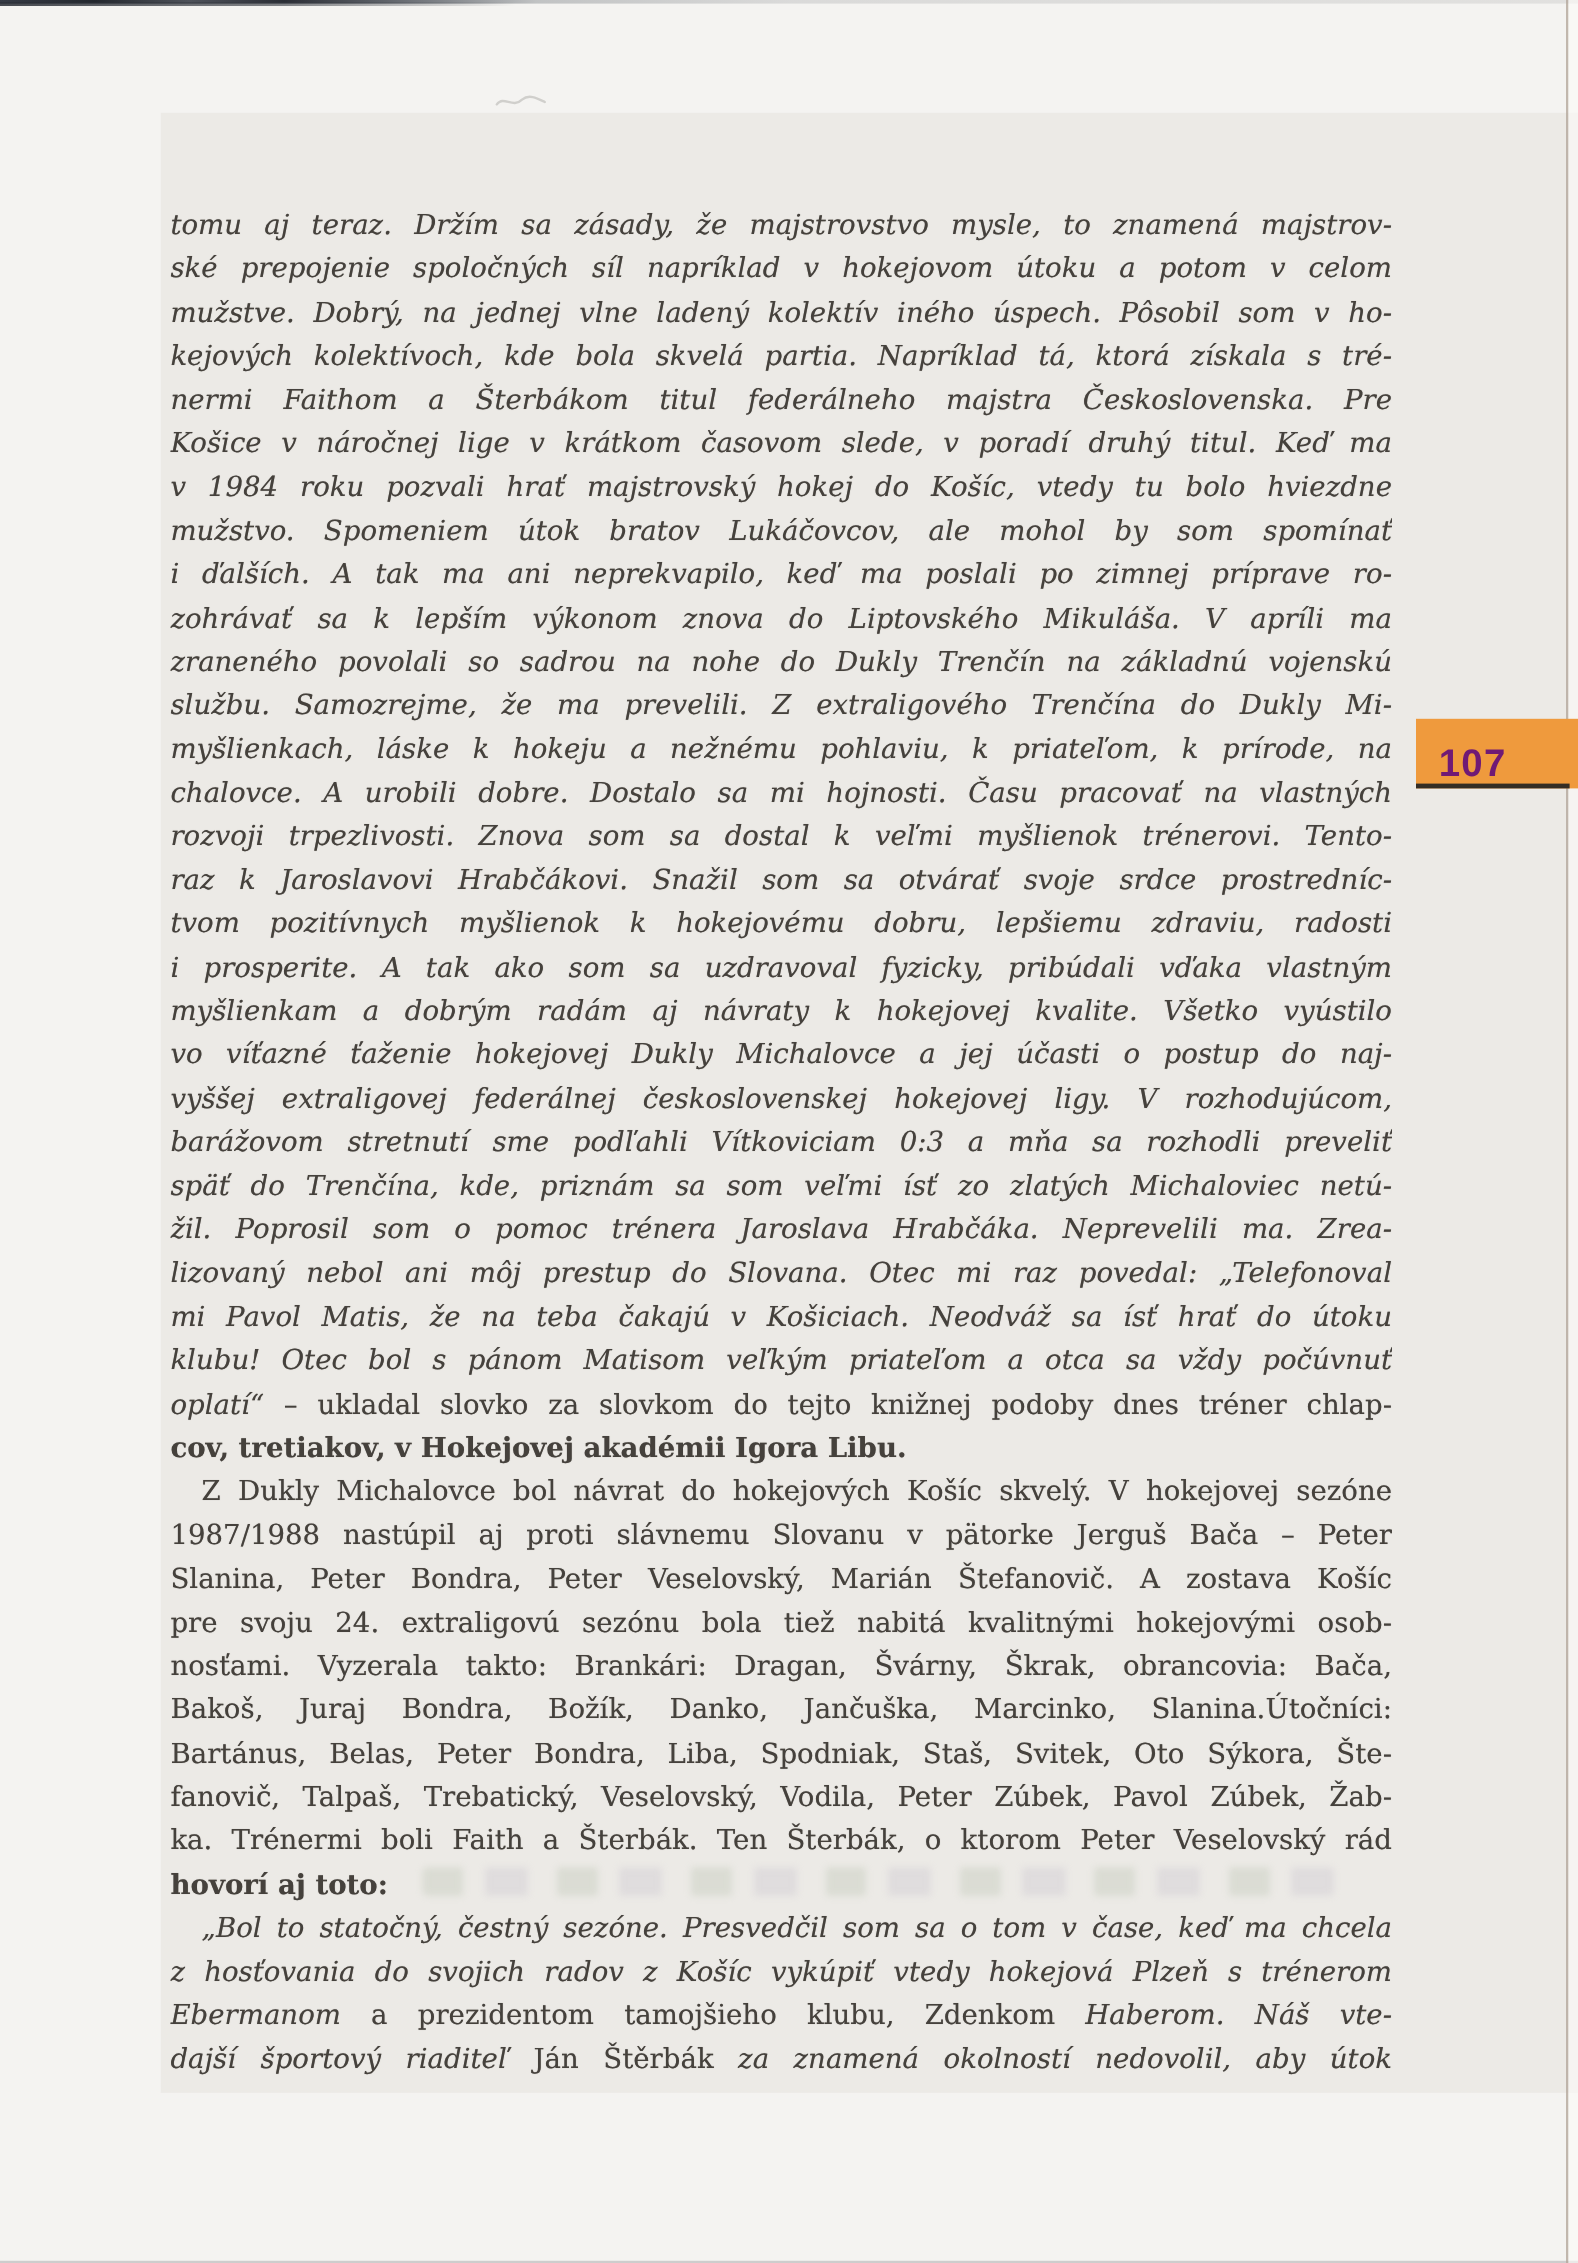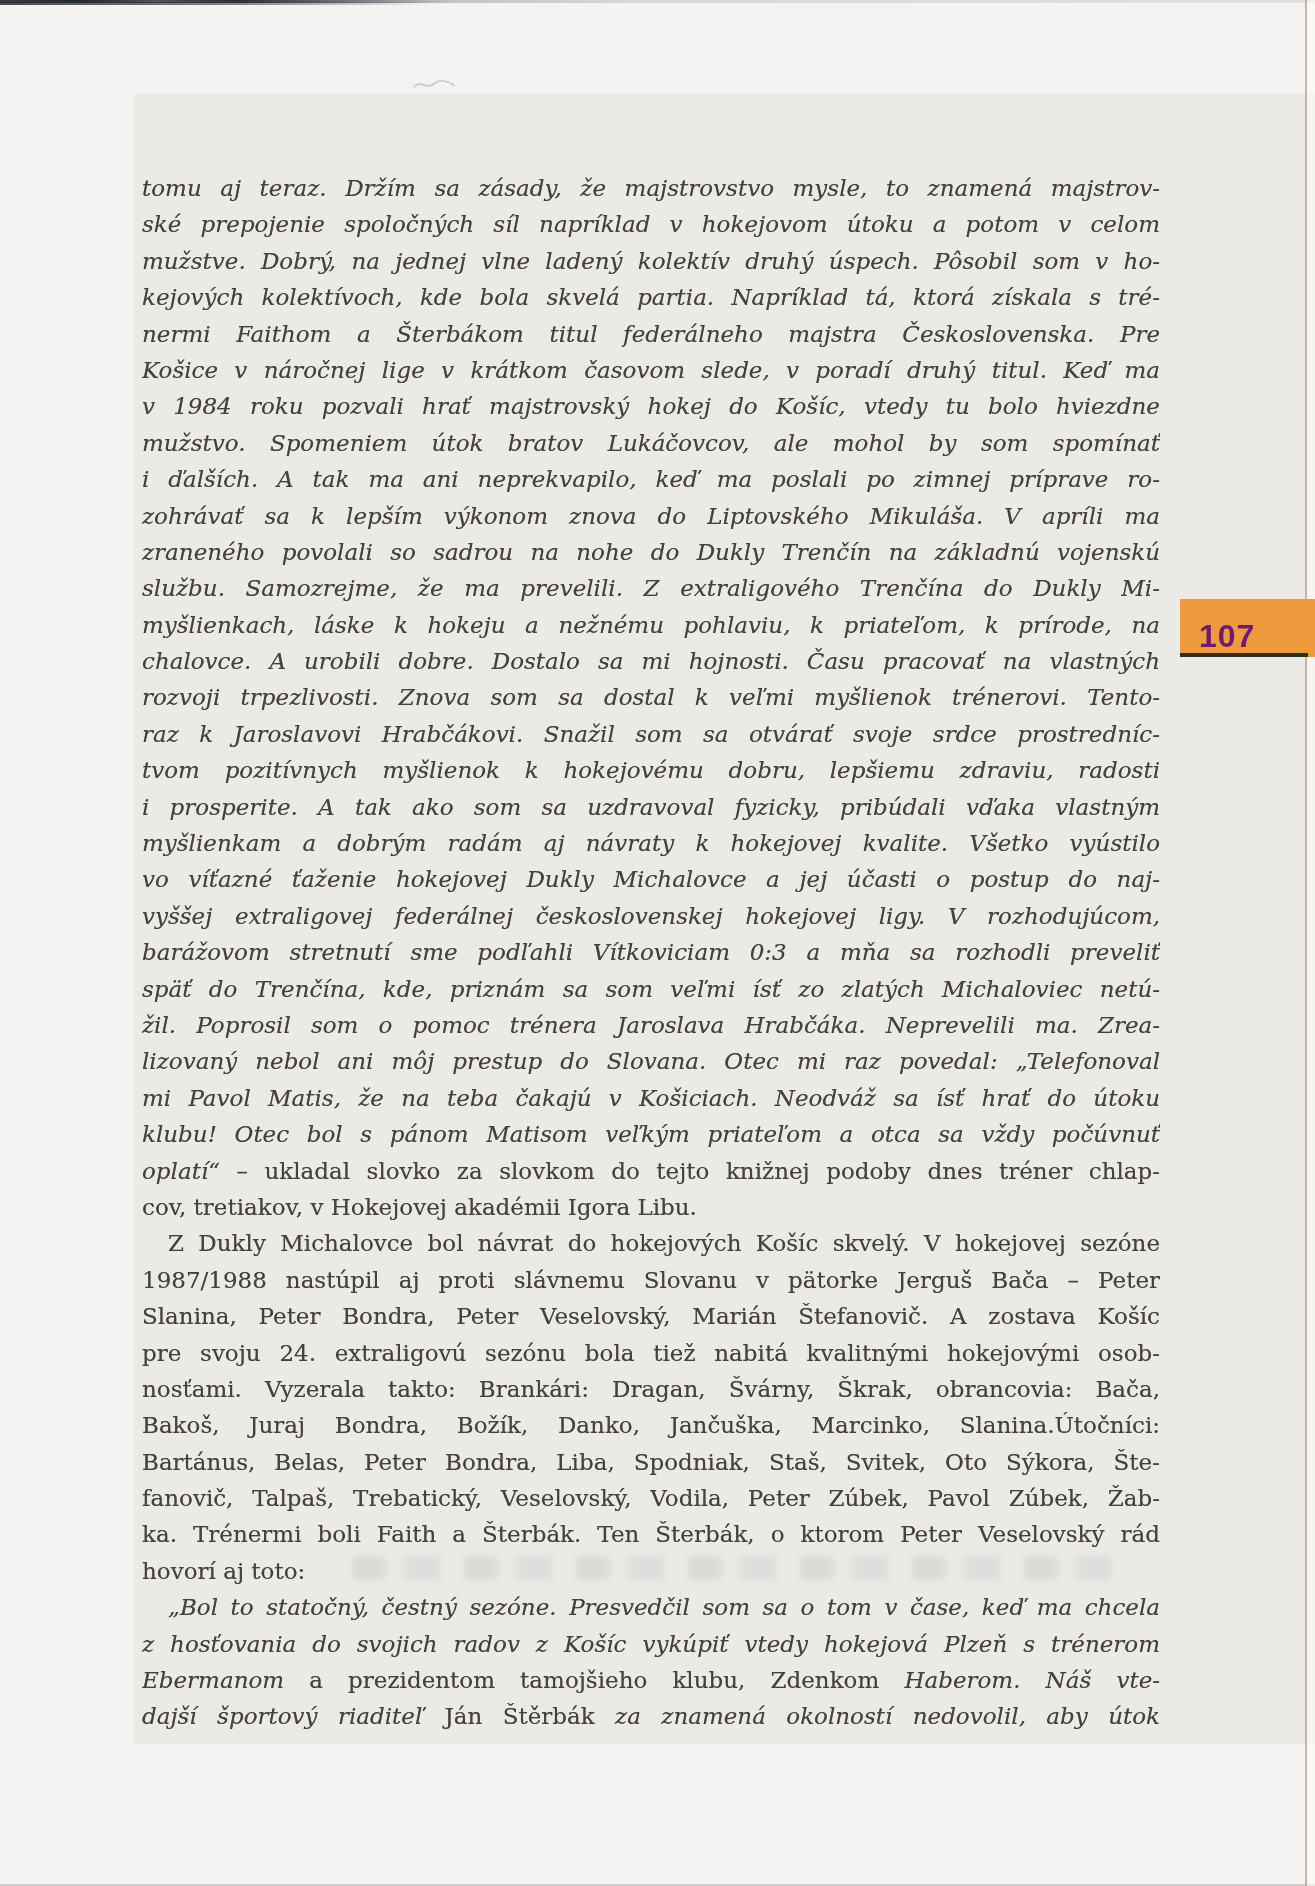"mužstve. Dobrý, na jednej vlne" span.i { text: druhý -> iného }
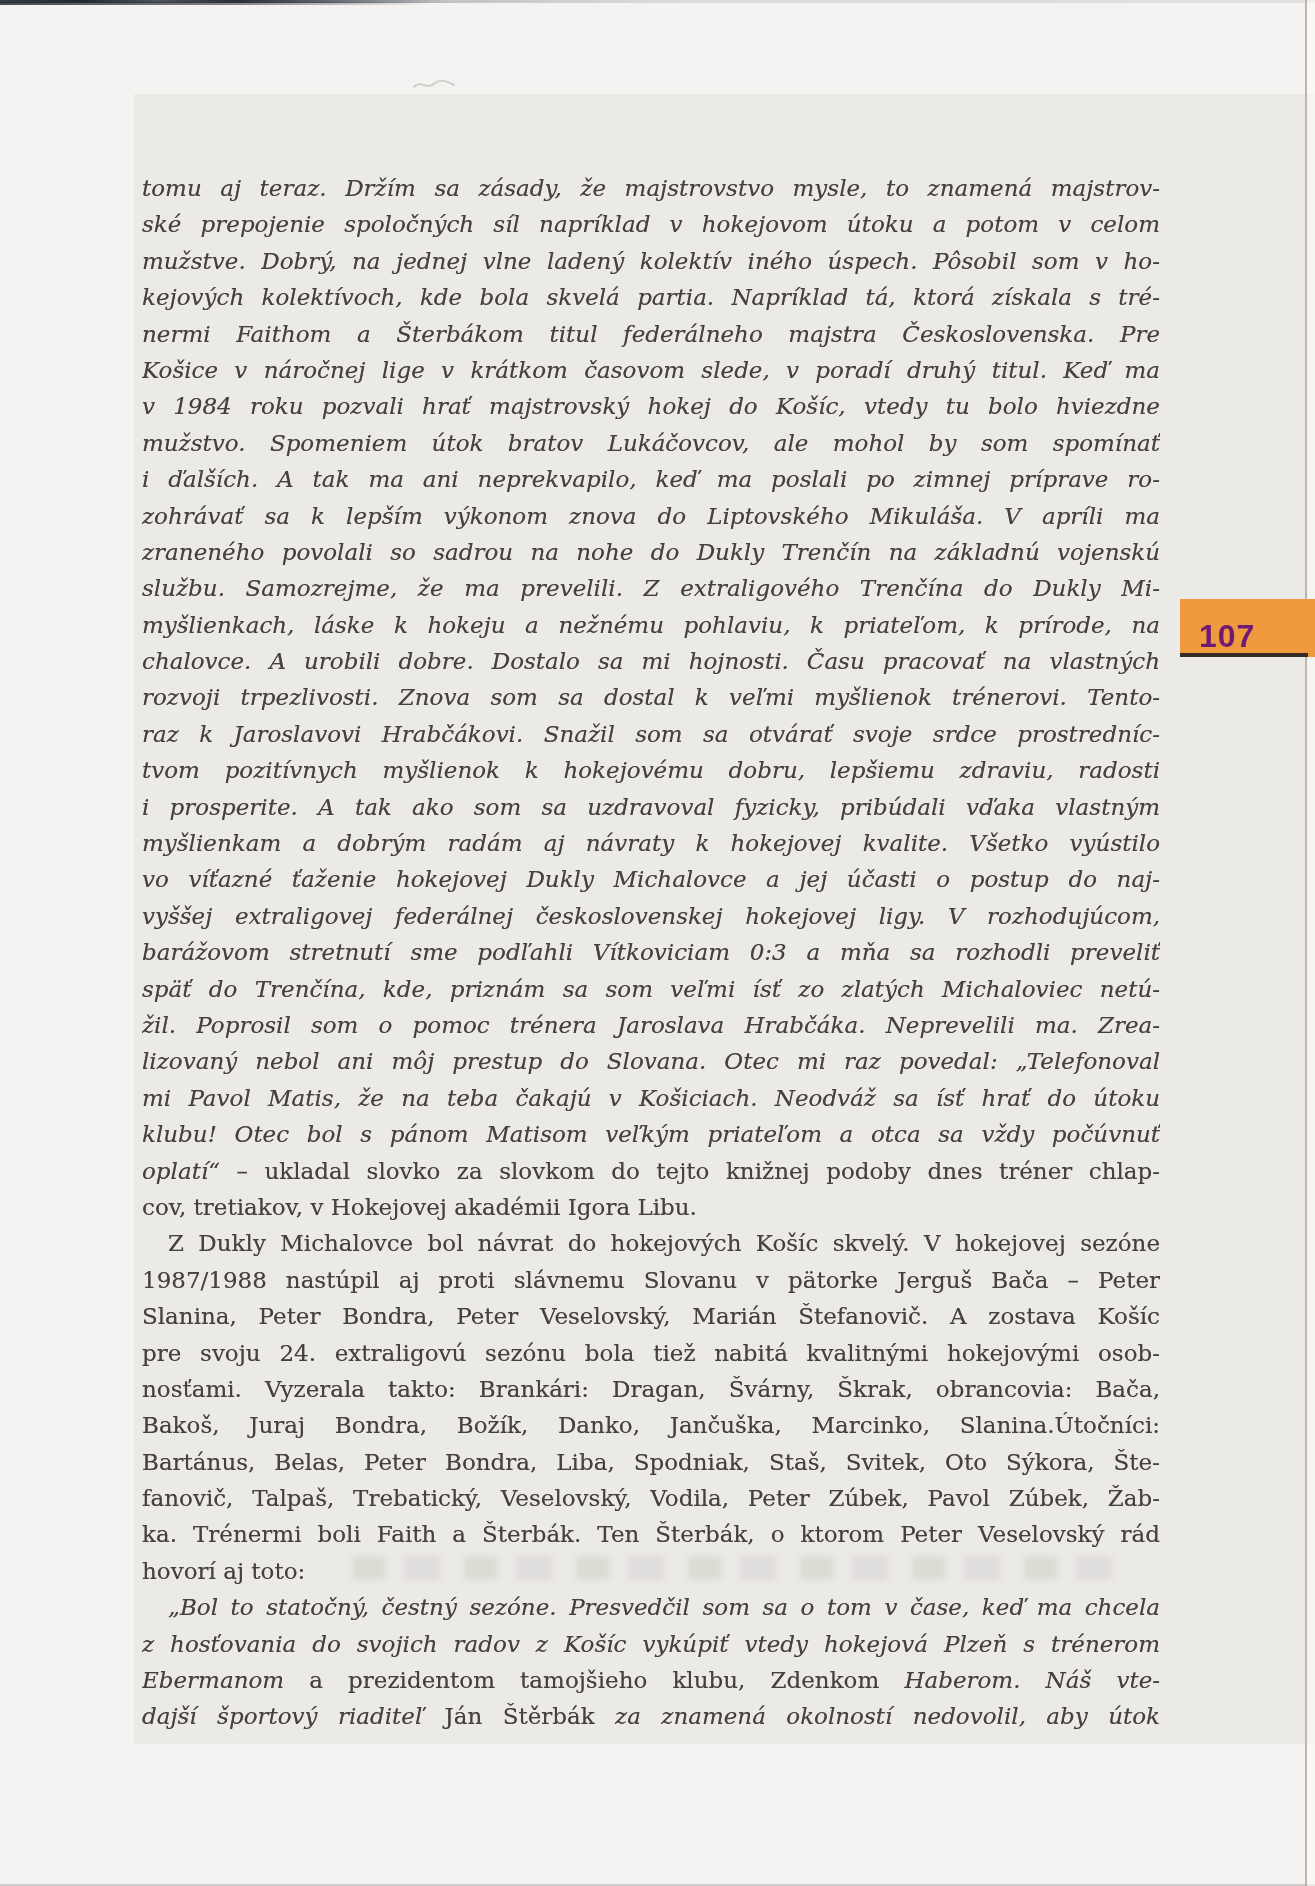"cov, tretiakov, v Hokejovej akadémii" .ln.nj { font-weight: none -> bold }
